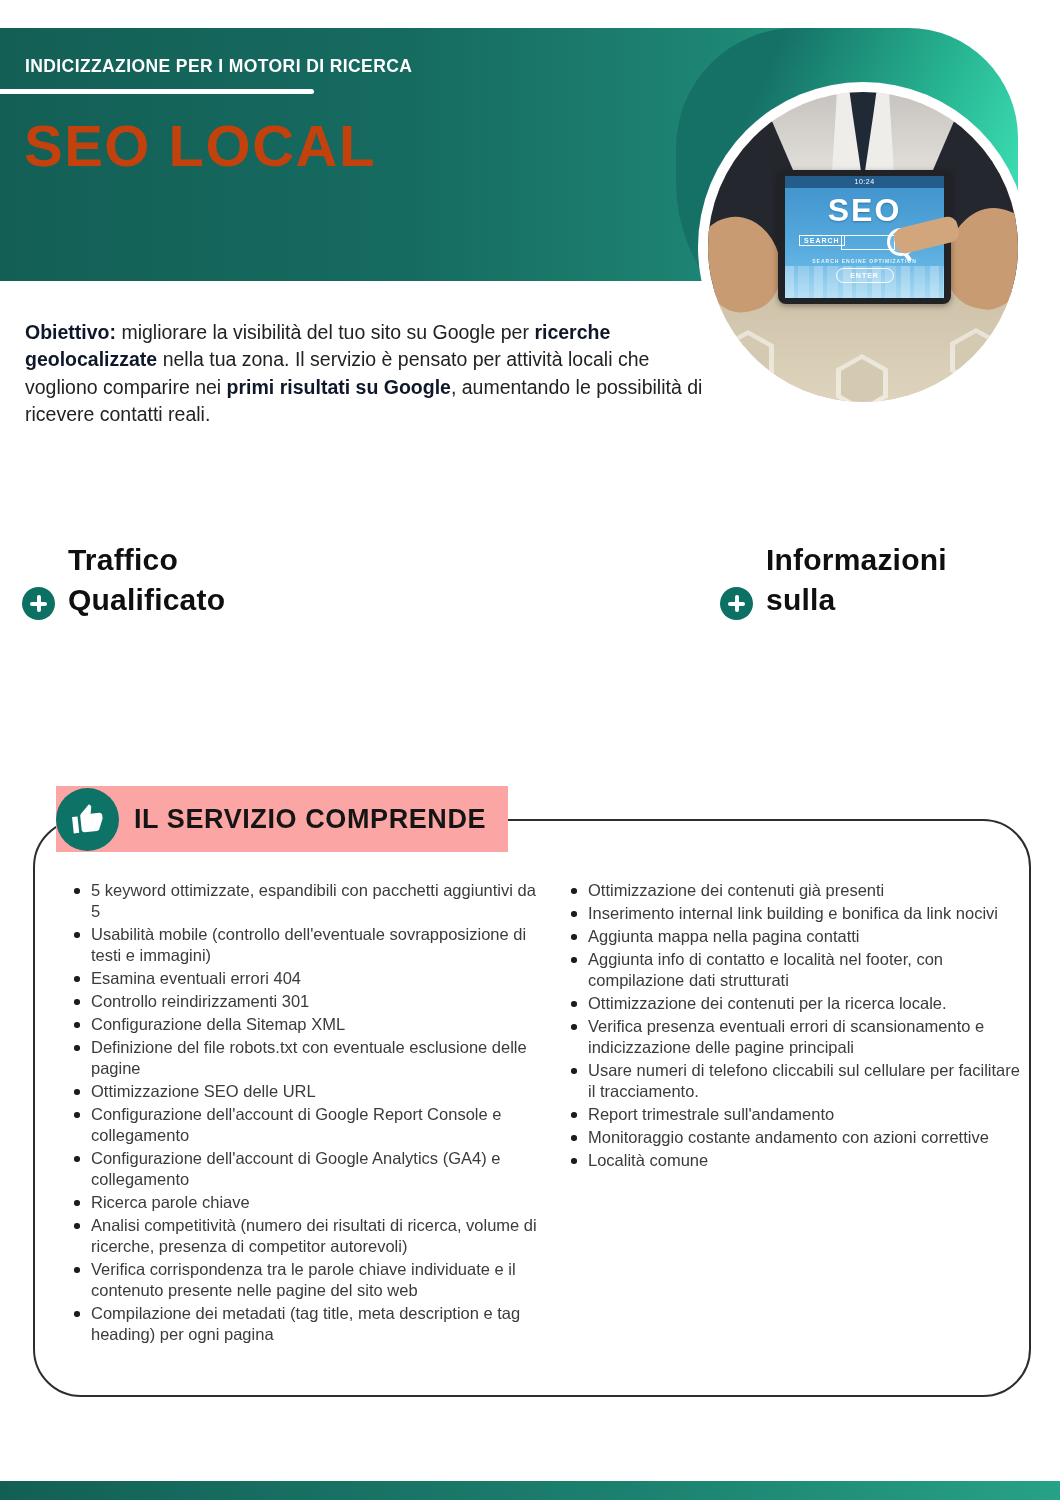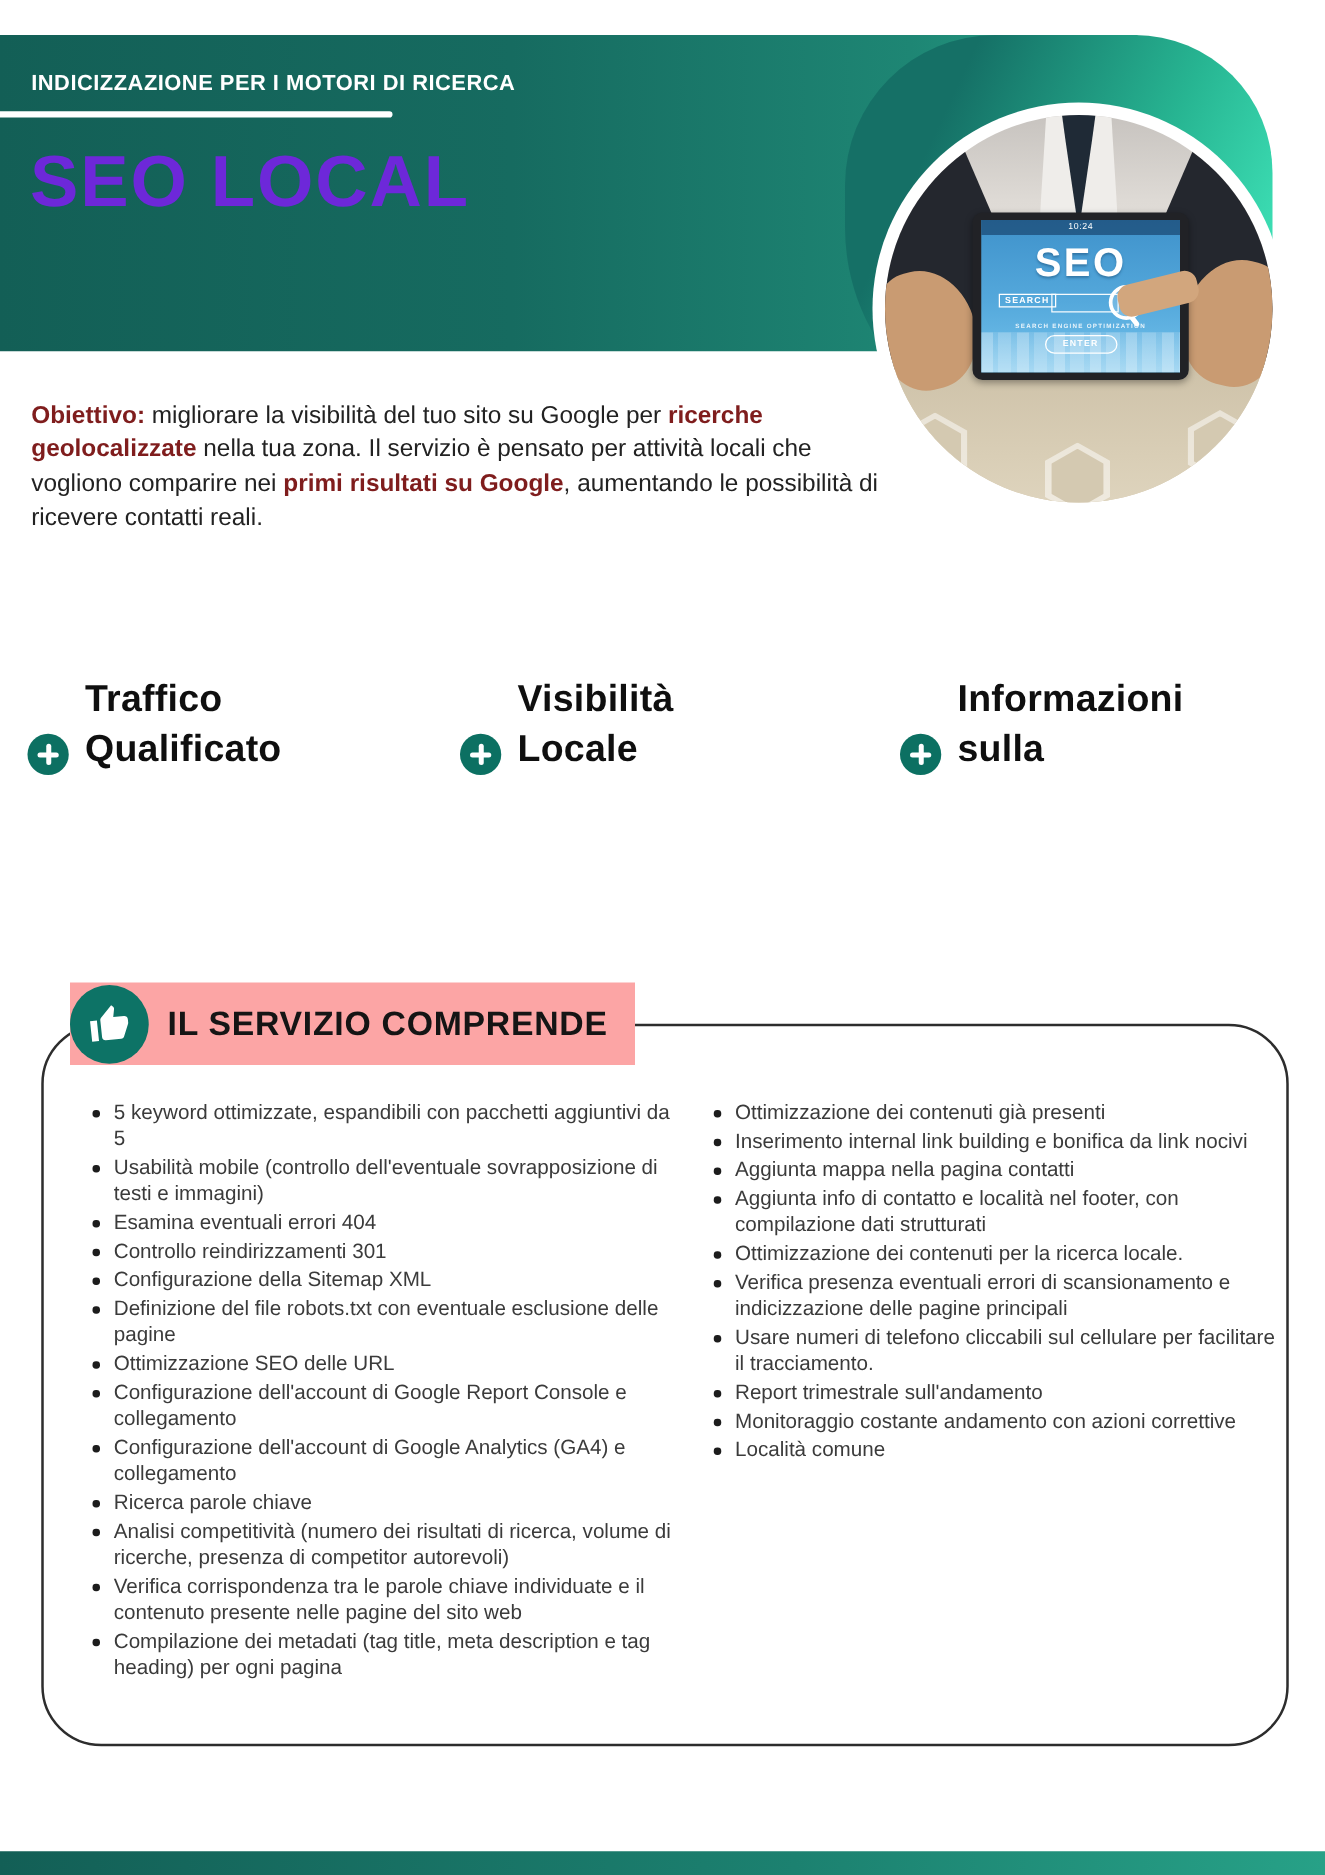"SEO LOCAL" .page-title { color: #6d28d9 -> #c2410c }
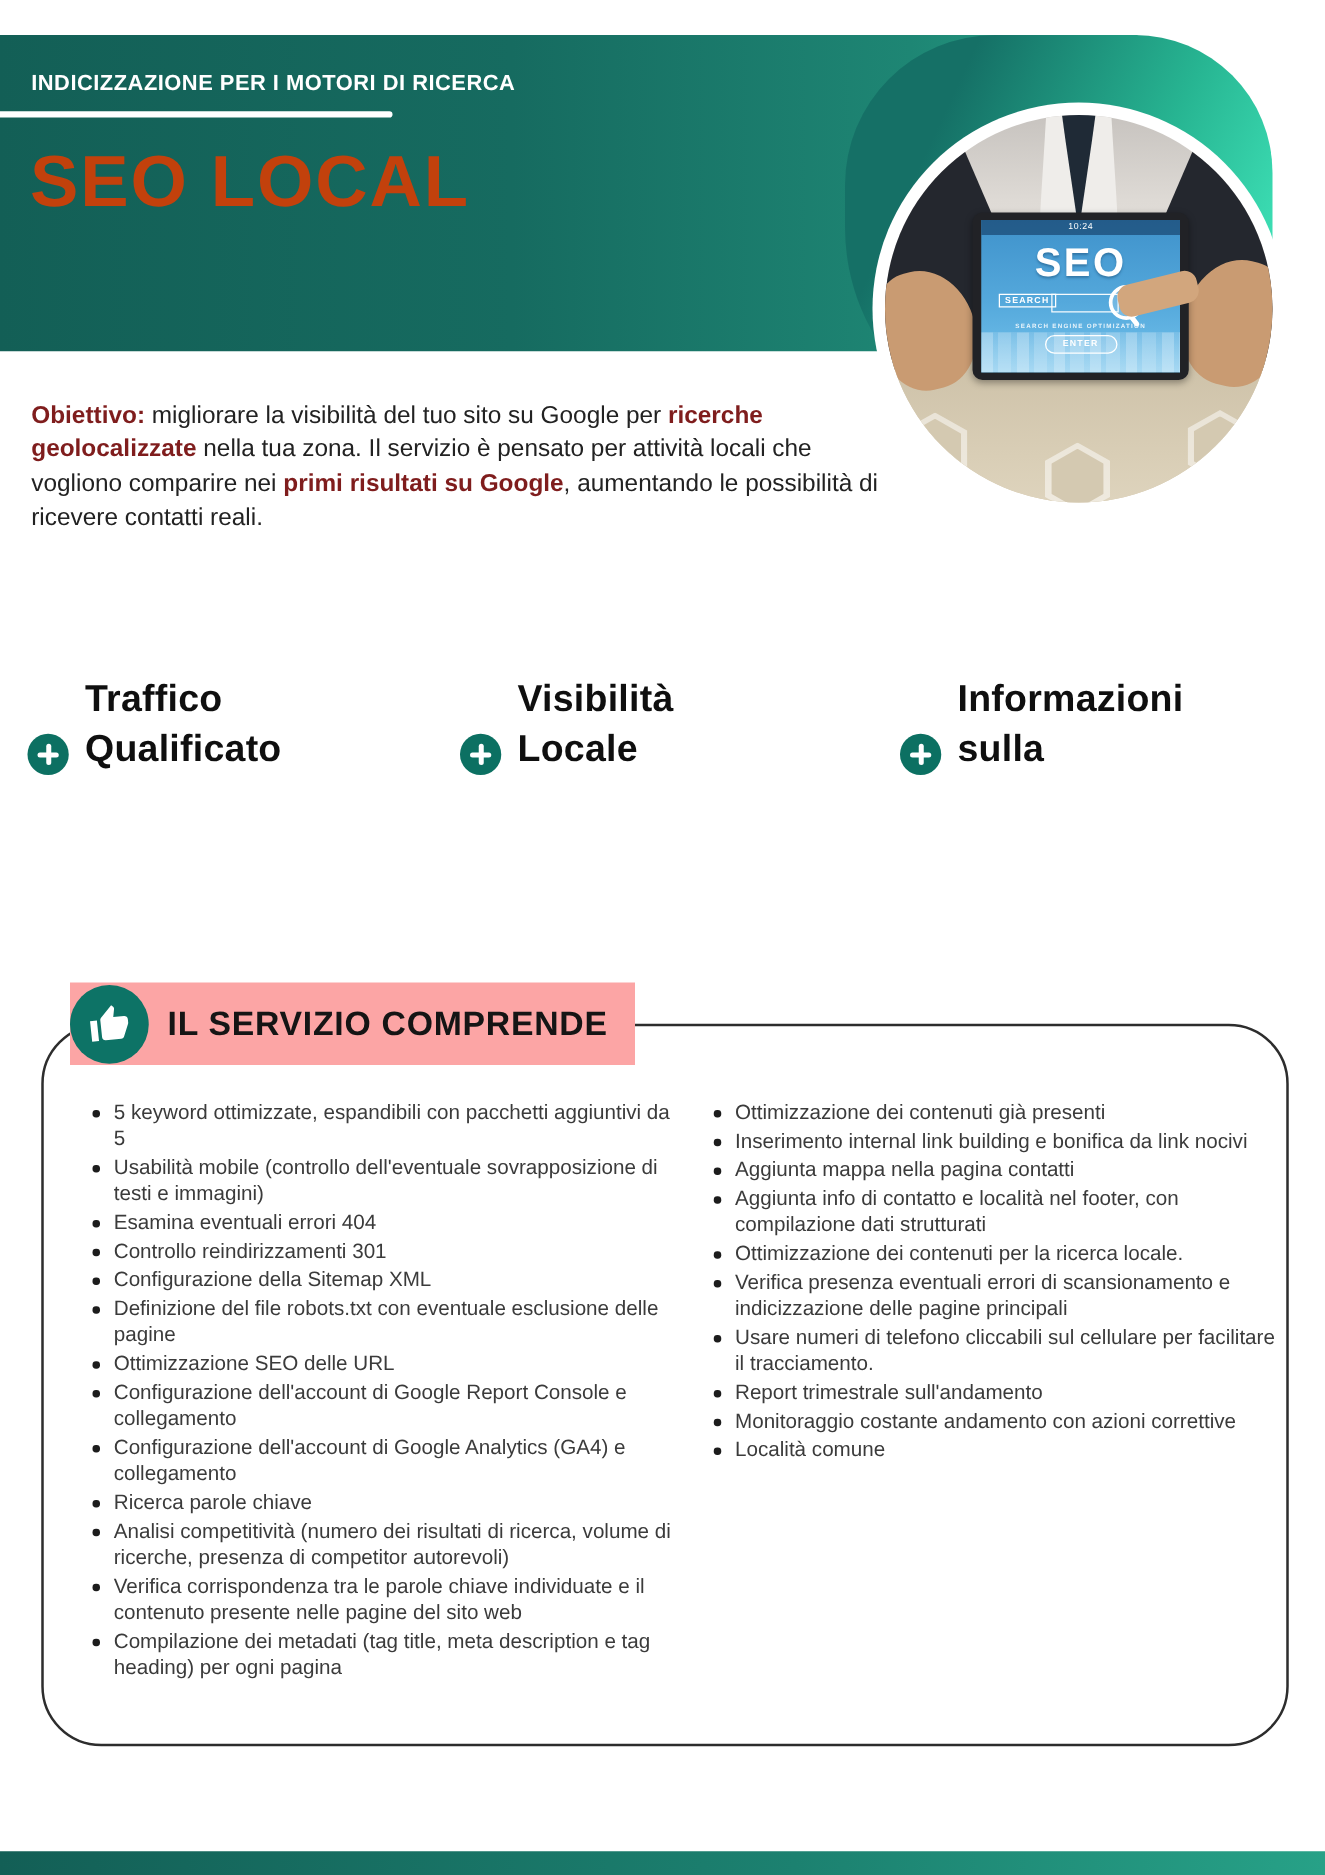"Obiettivo:" .intro .b { color: #7f1d1d -> #0f172a }
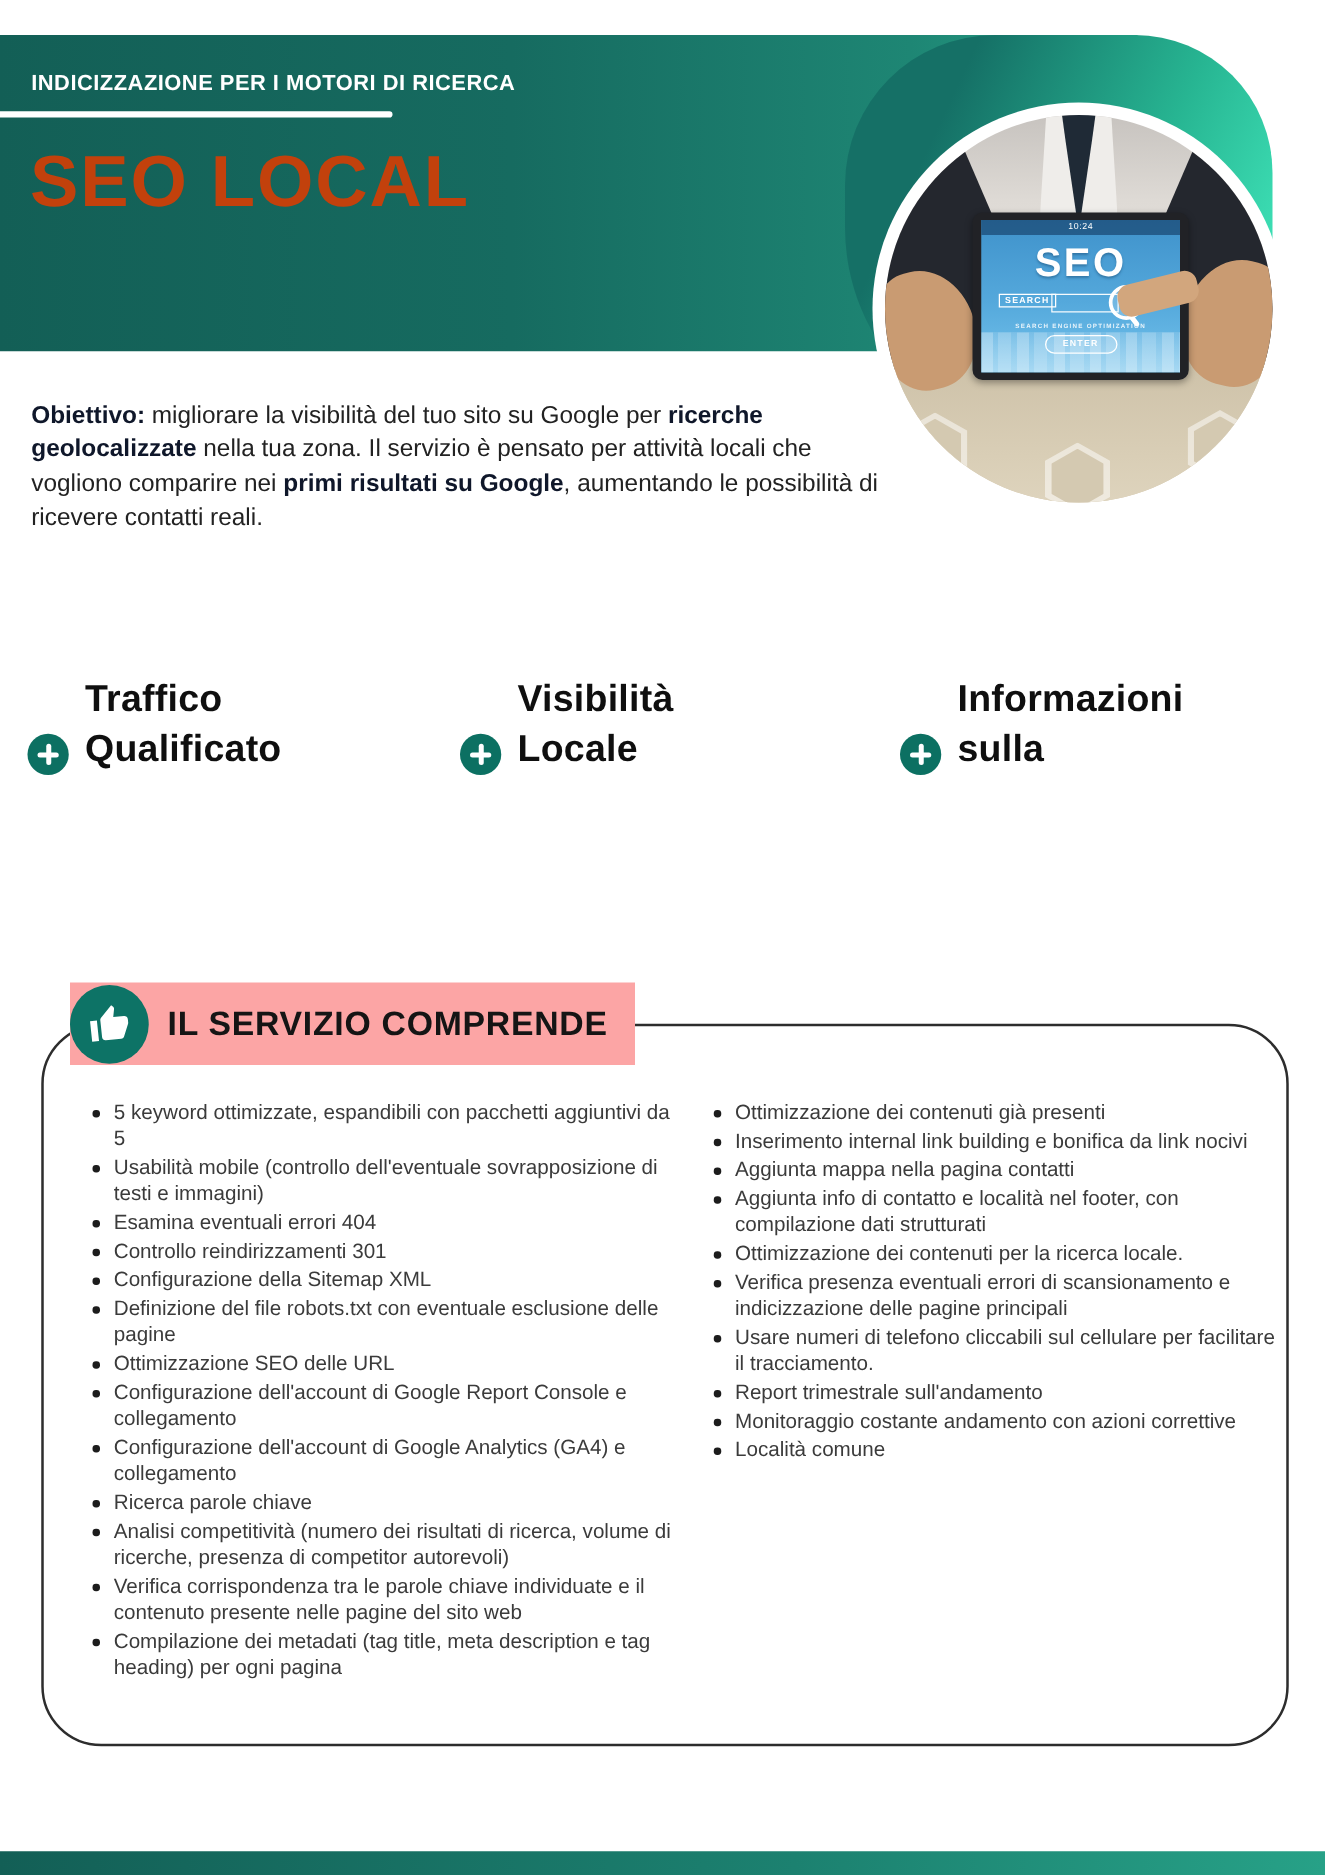"Visibilità" div.feature { html: <div> <span></span> <div> <div>Visibilità</div> <div>Locale</div> </div> </div> -> none }
